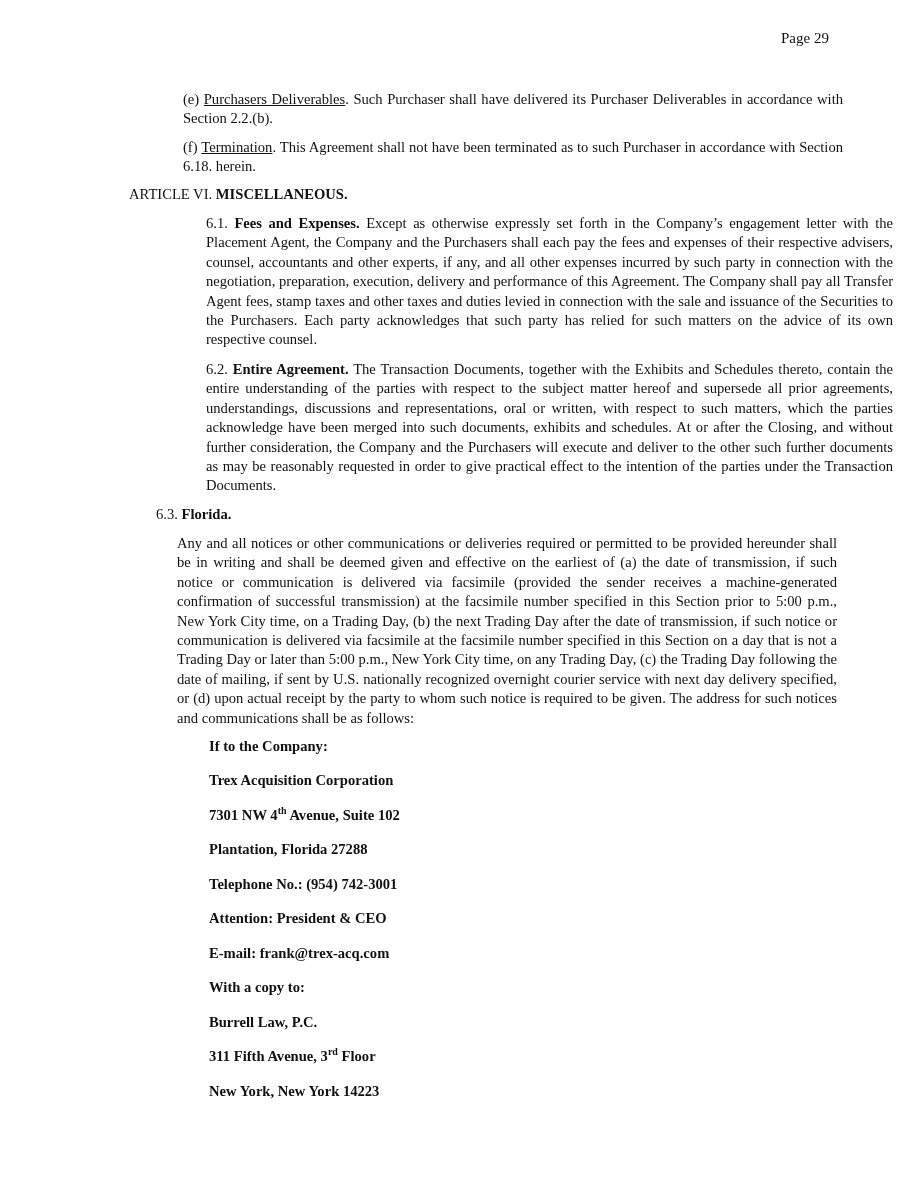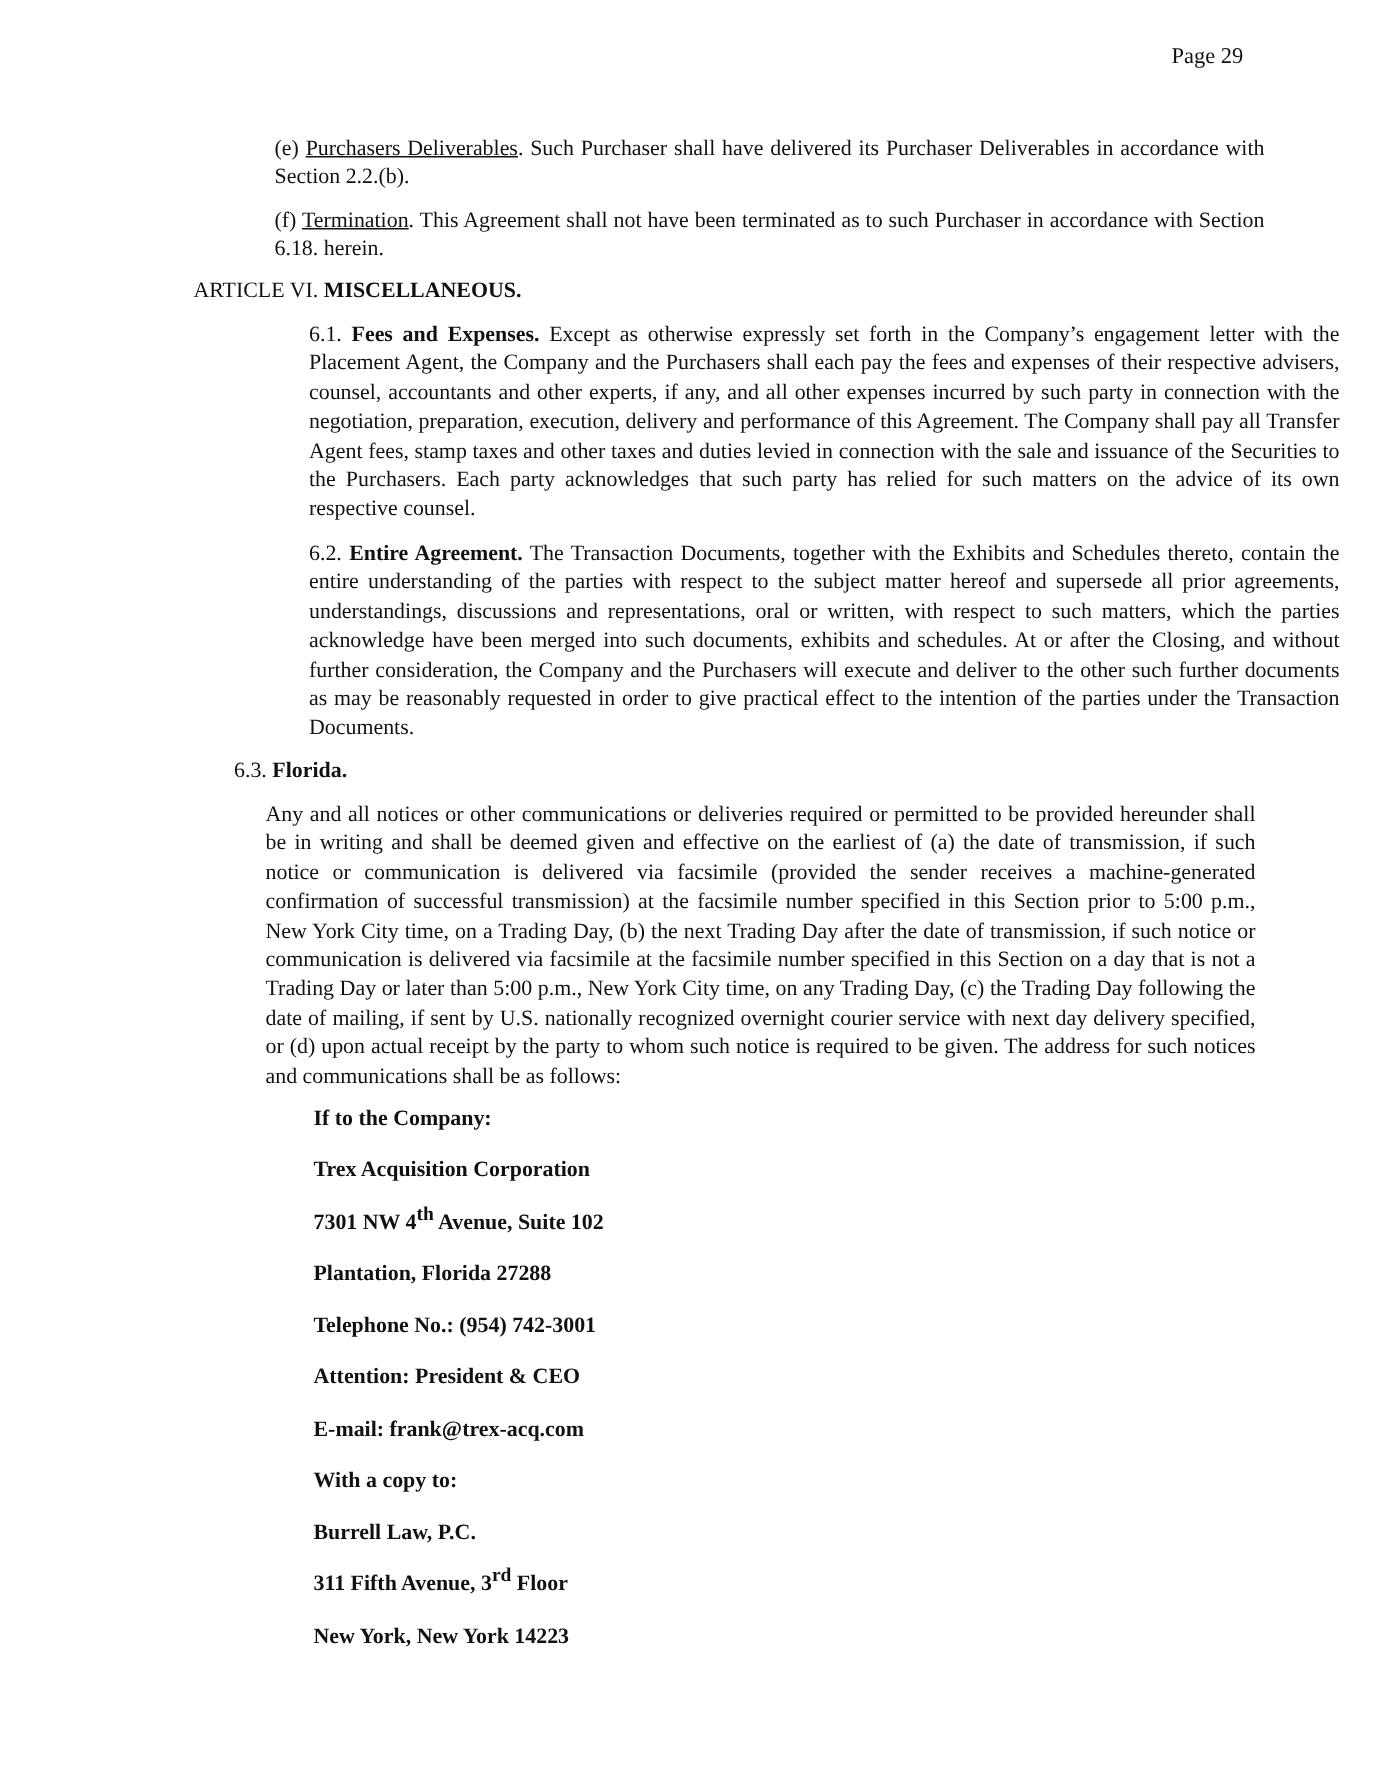"th" sup { font-size: 13px -> 10px }
